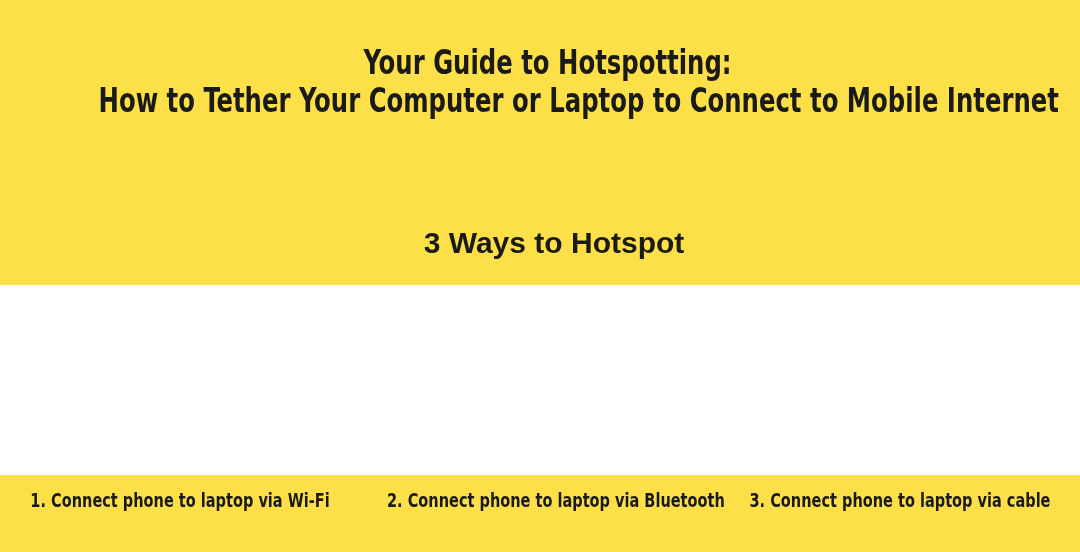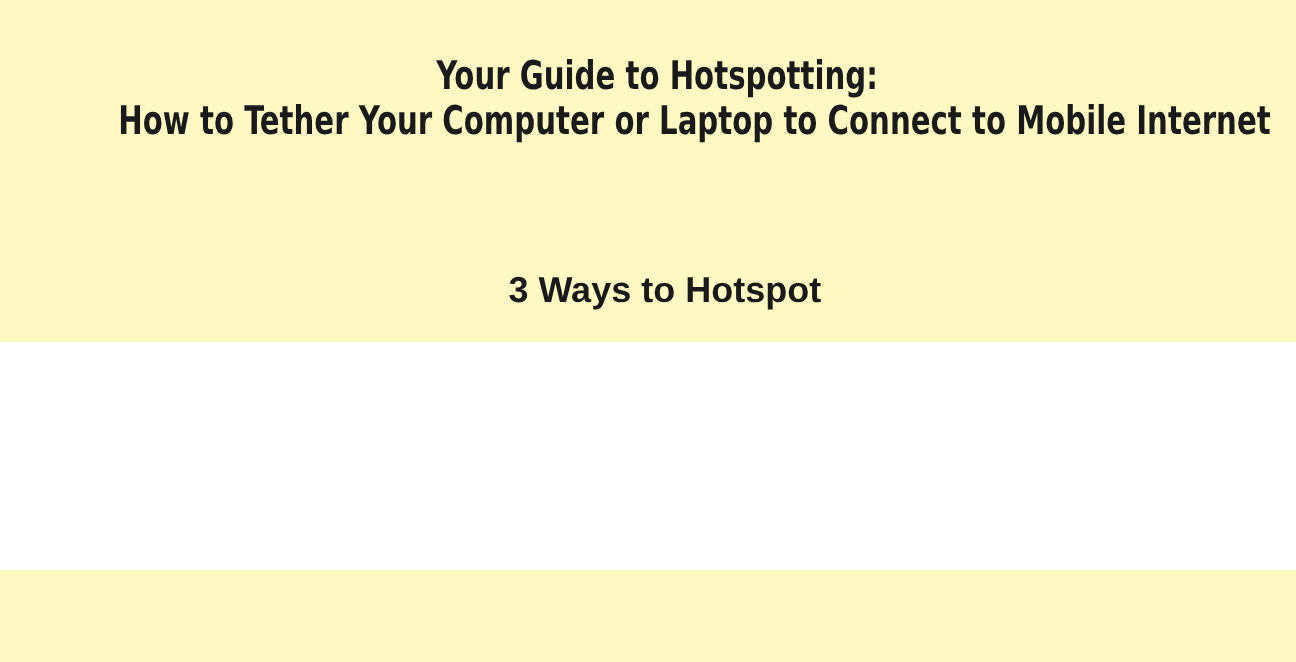"Your Guide to Hotspotting:" .page { background: #fef9c3 -> #fde047 }
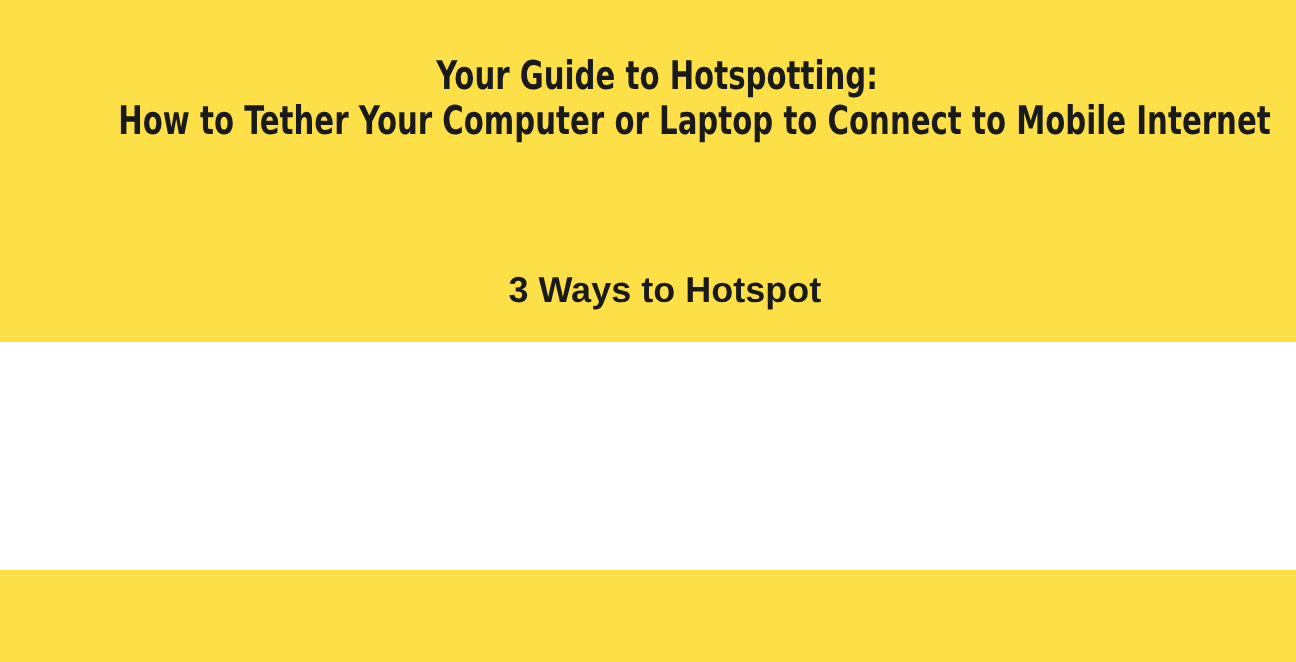"1. Connect phone to laptop" div.caption-row { html: none -> <div> <div>1. Connect phone to laptop via Wi-Fi</div> <div>2. Connect phone to laptop via Bluetooth</div> <div>3. Connect phone to laptop via cable</div> </div> }
